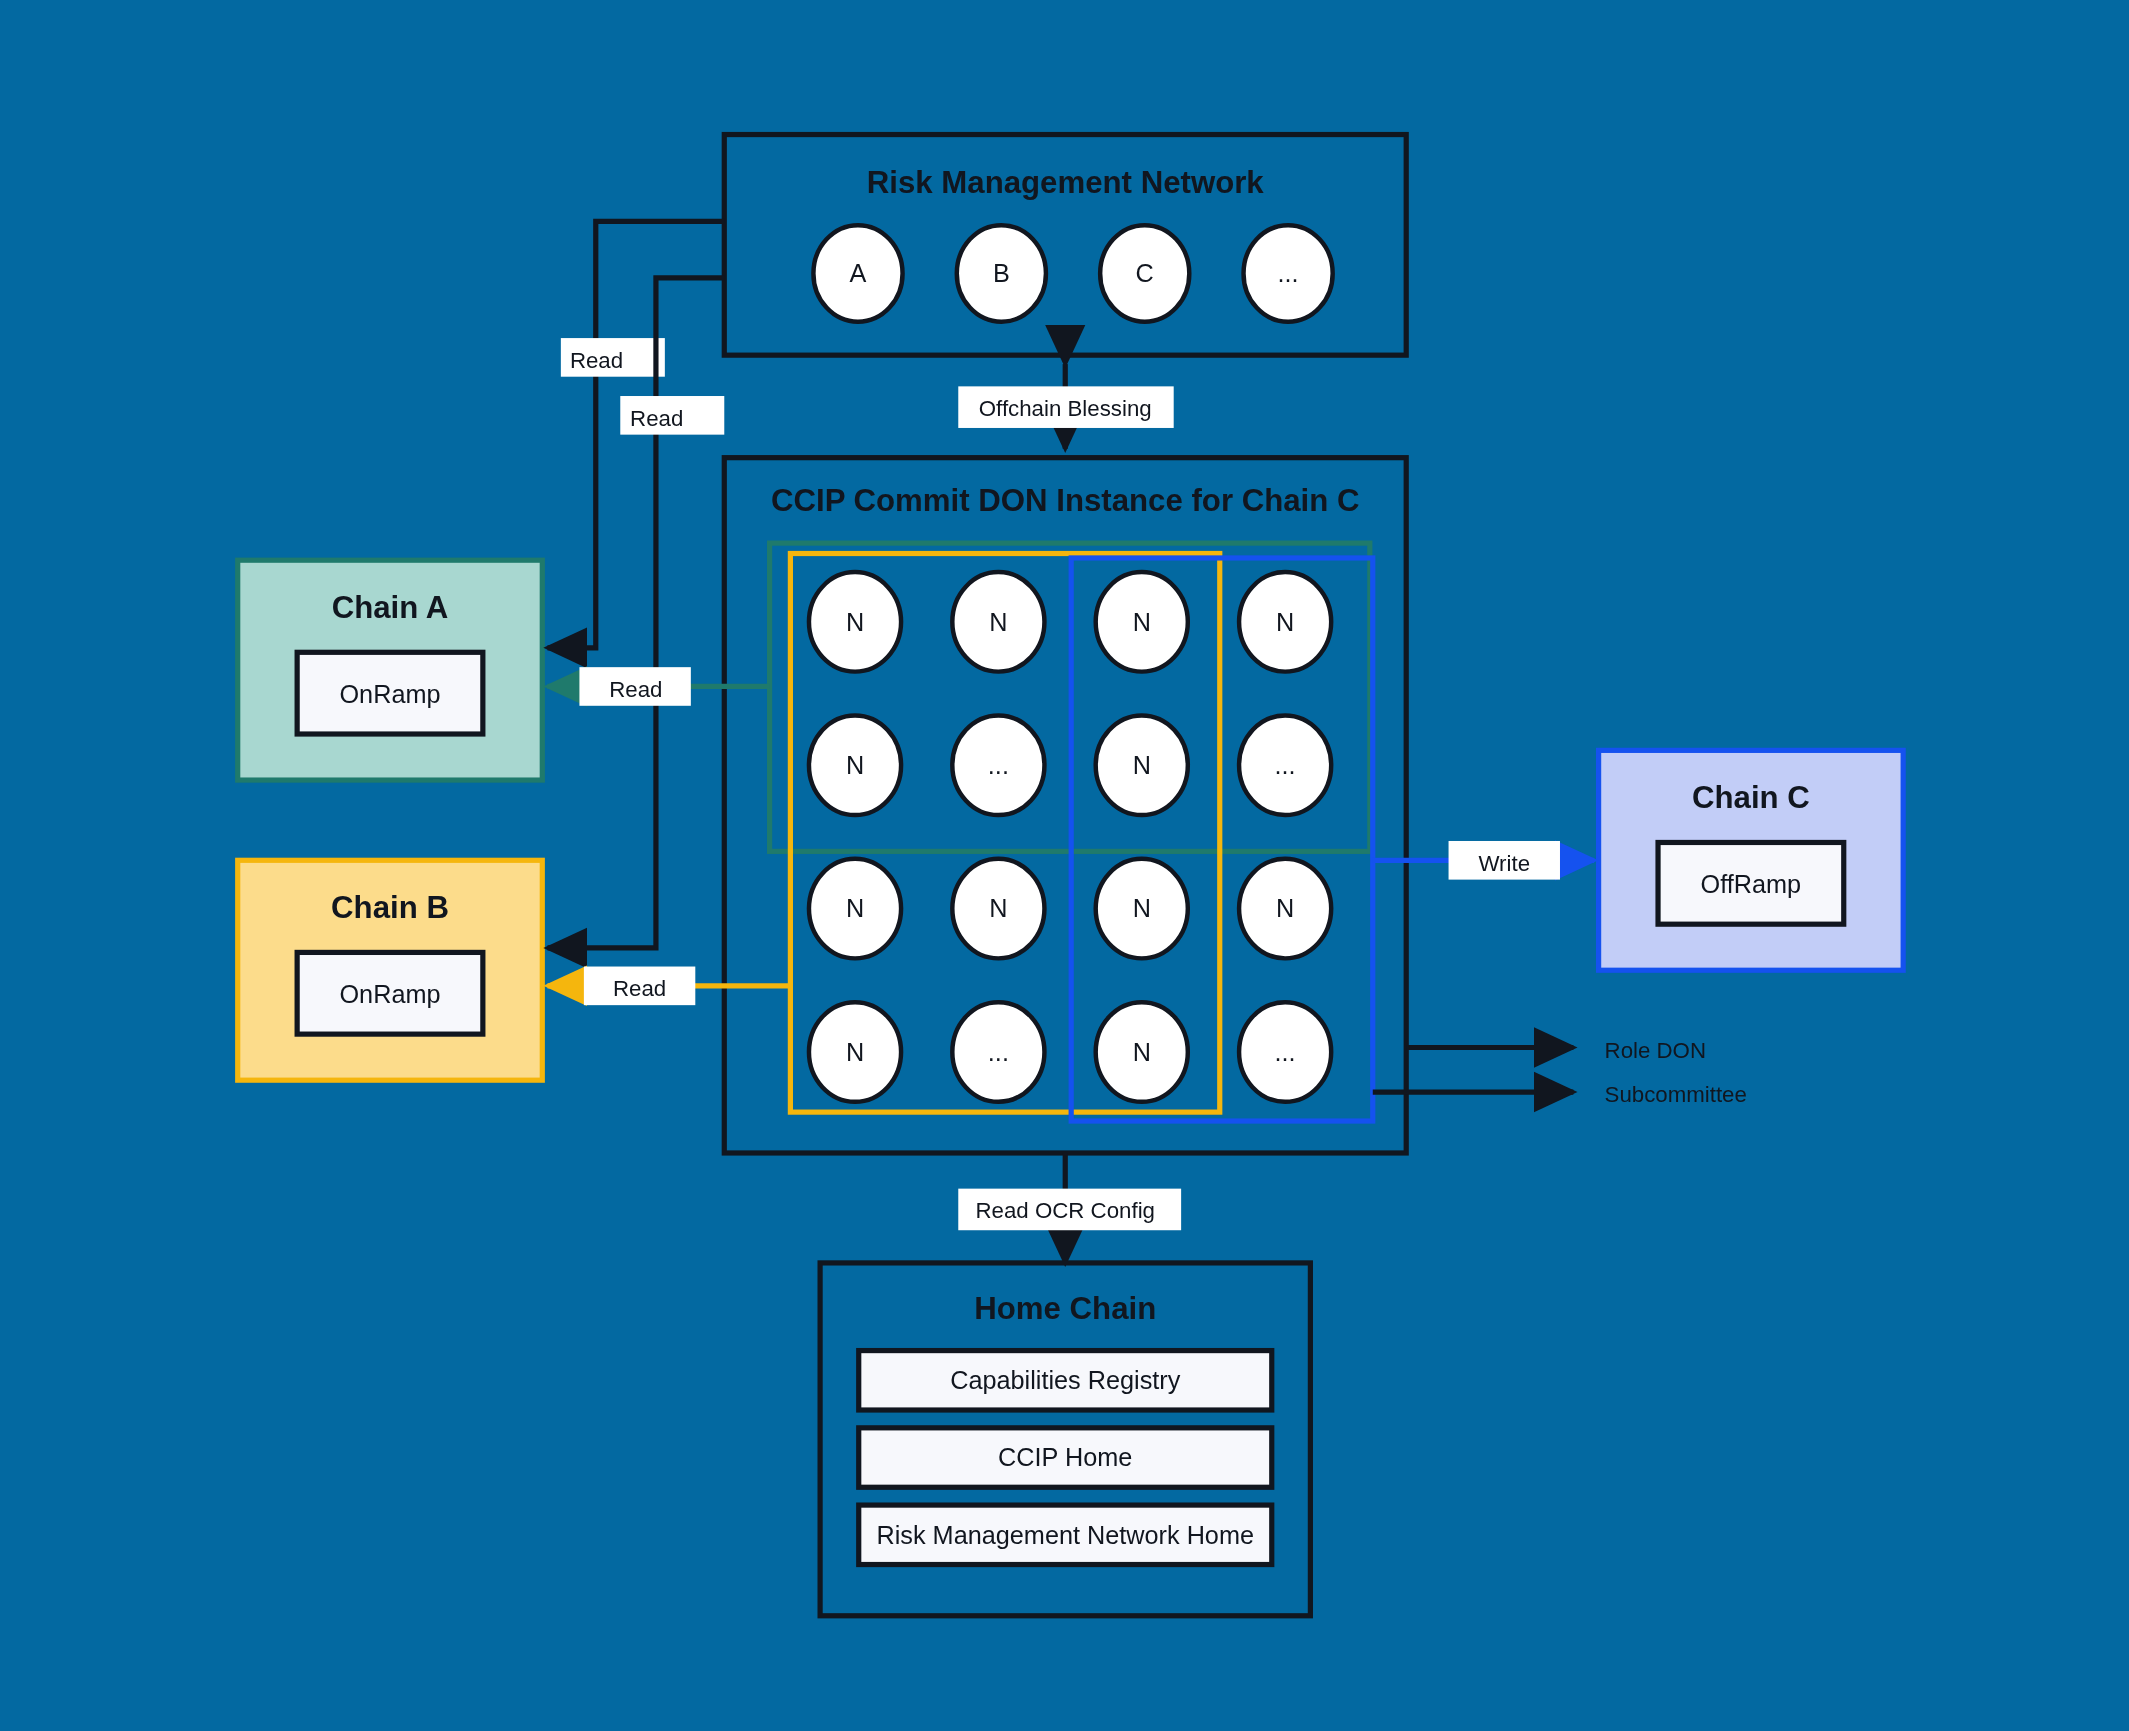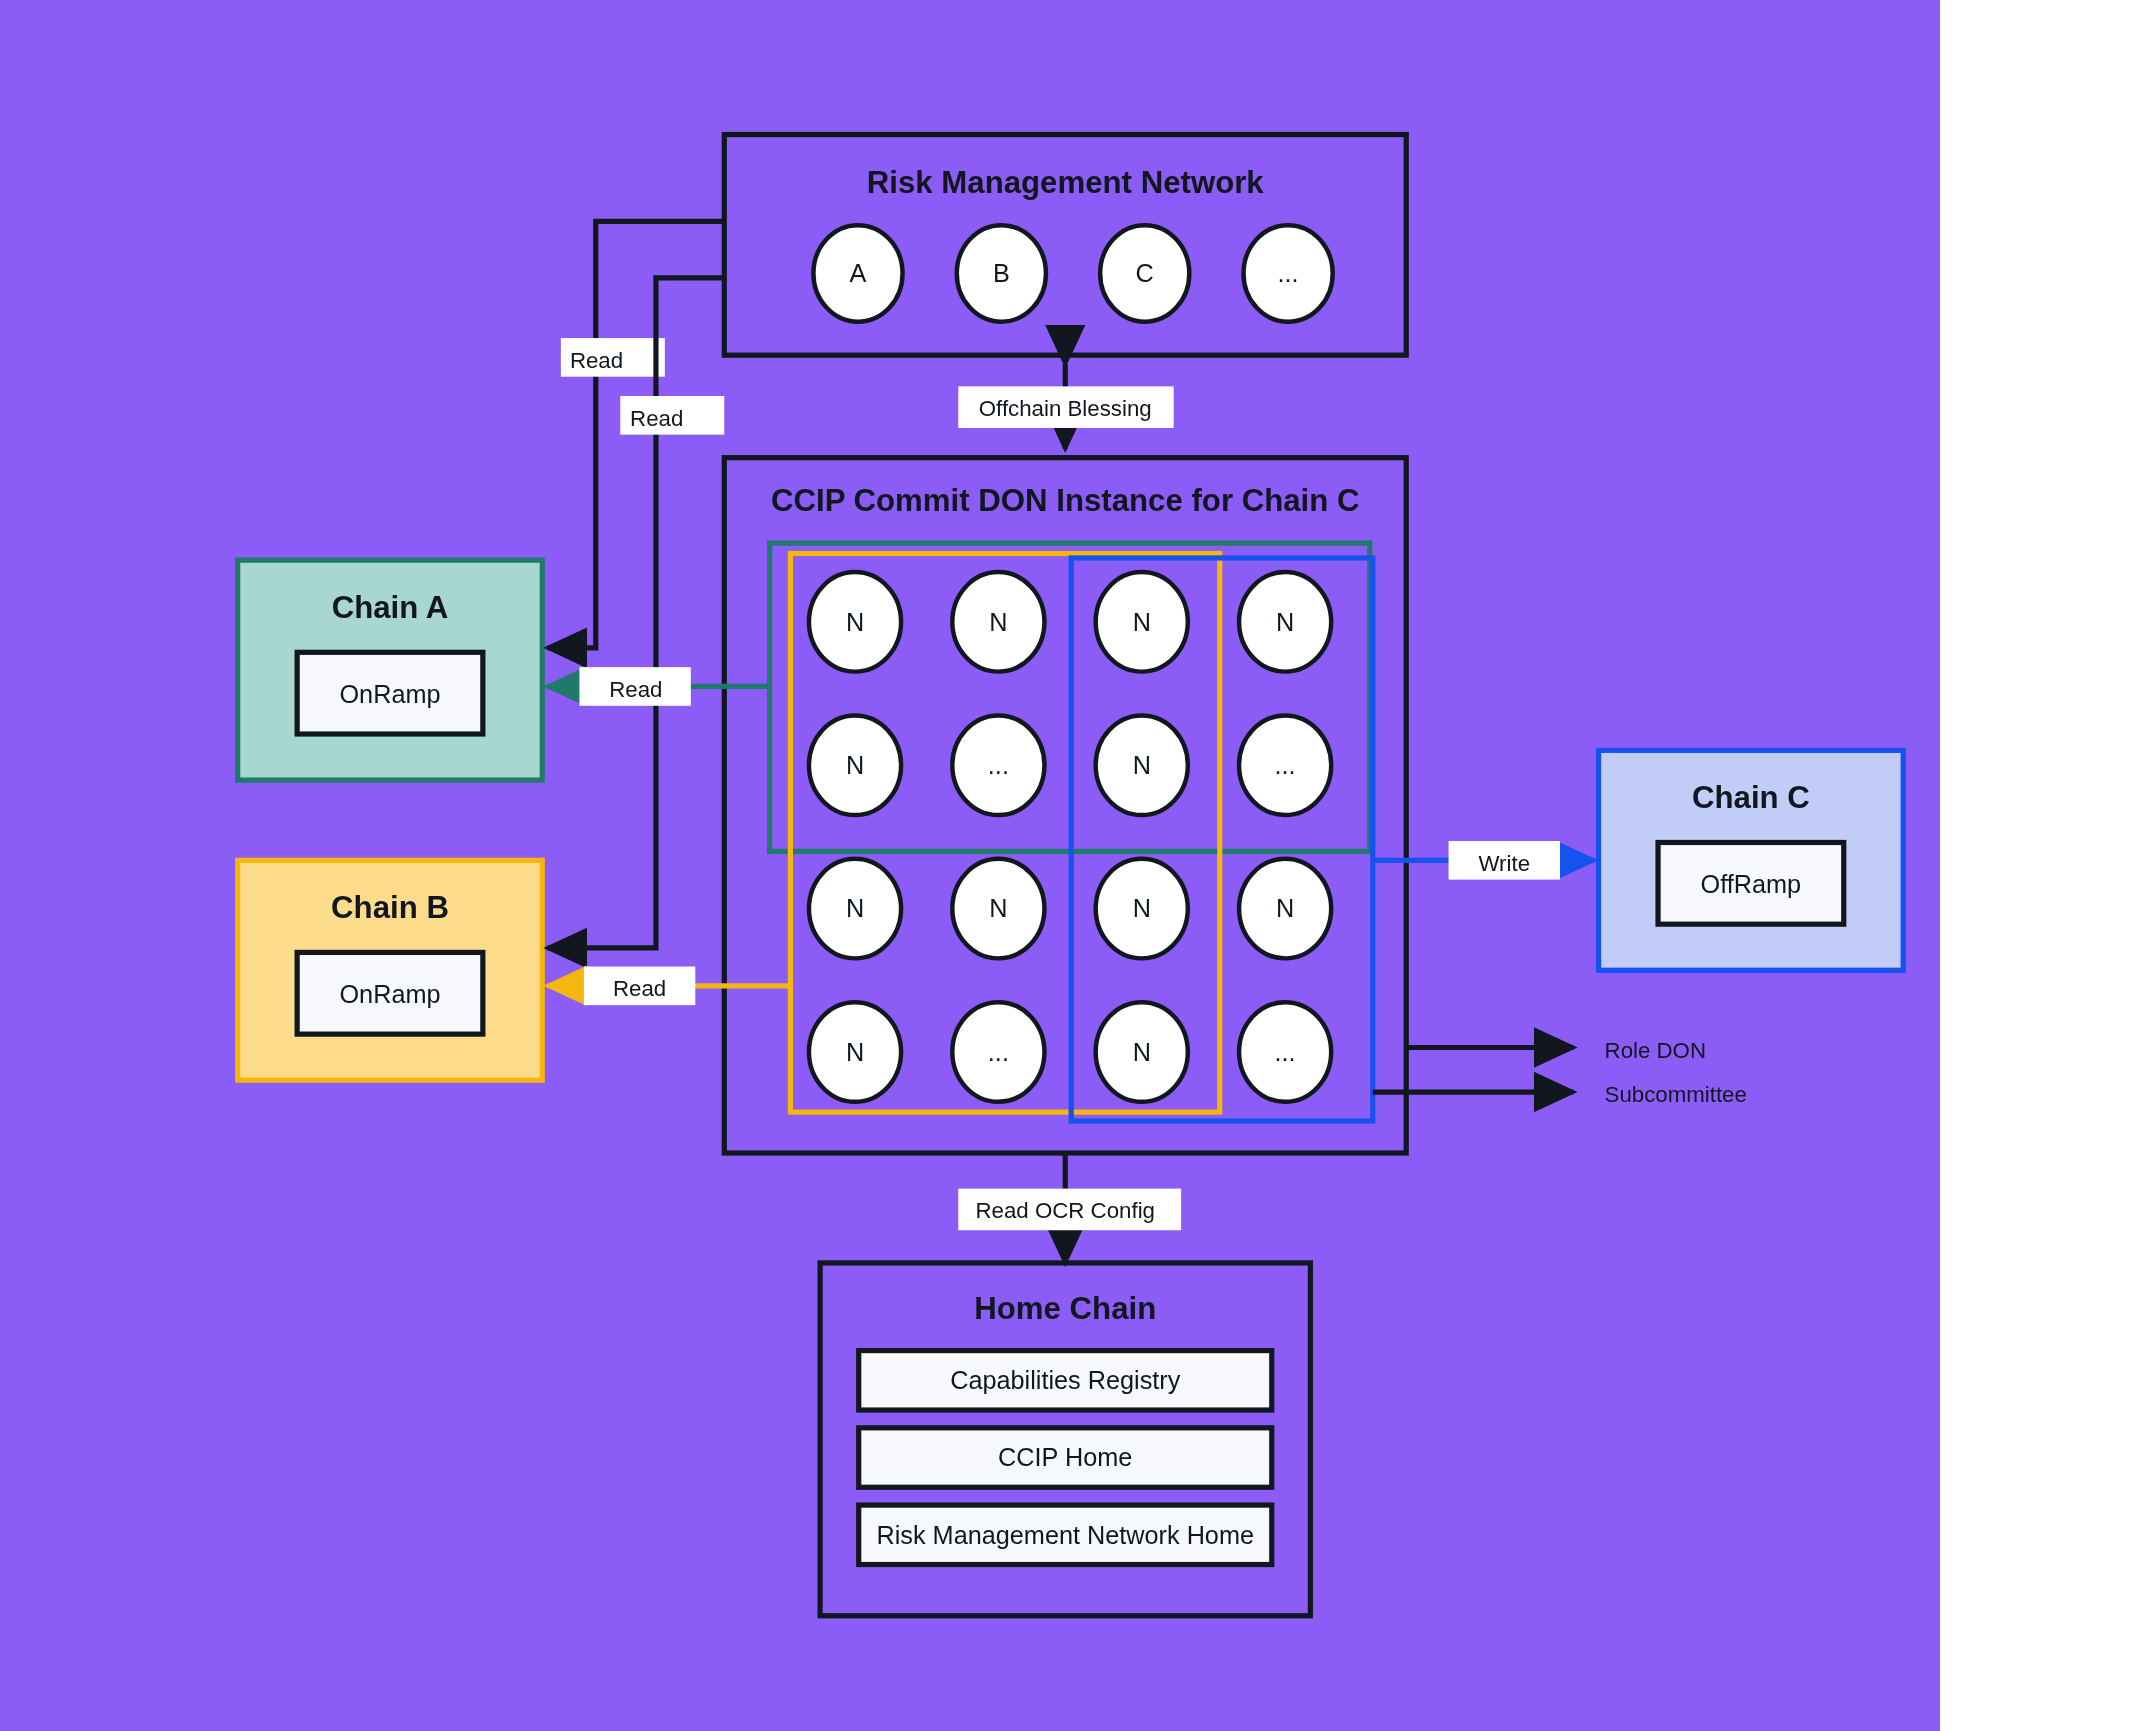"Risk Management Network" #stage { background: #8b5cf6 -> #0369a1; width: 1940px -> 2129px }
